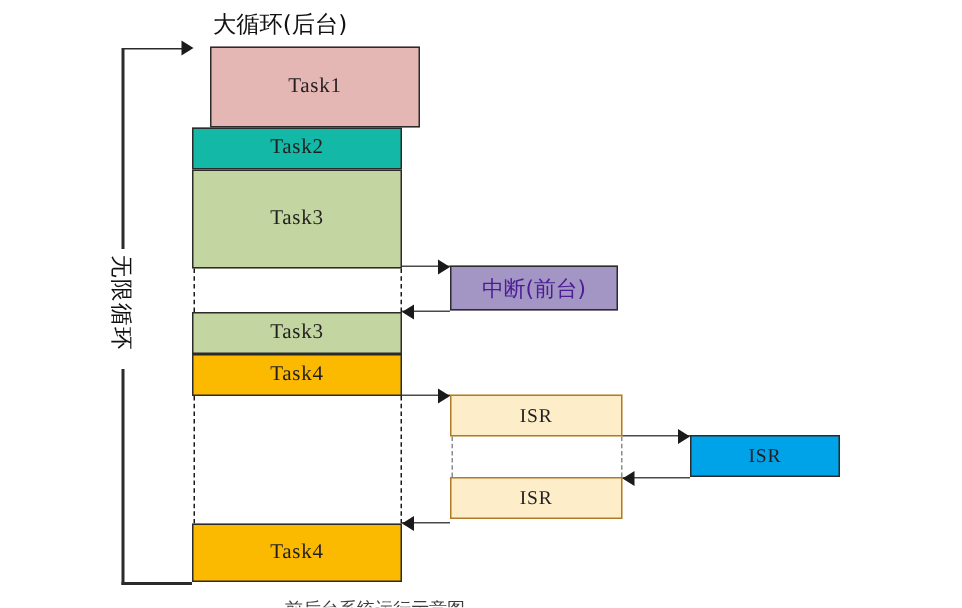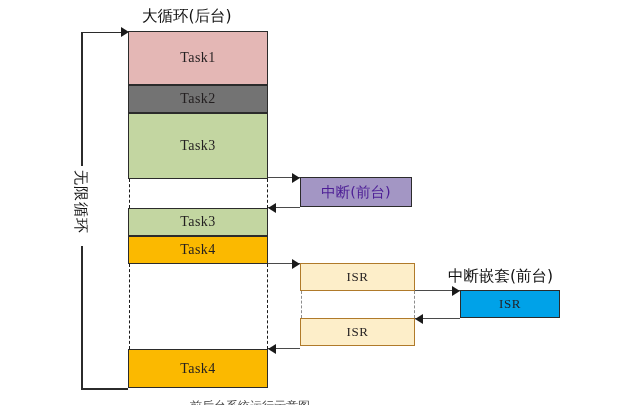"Task1" div.box { left: 128px -> 140px }
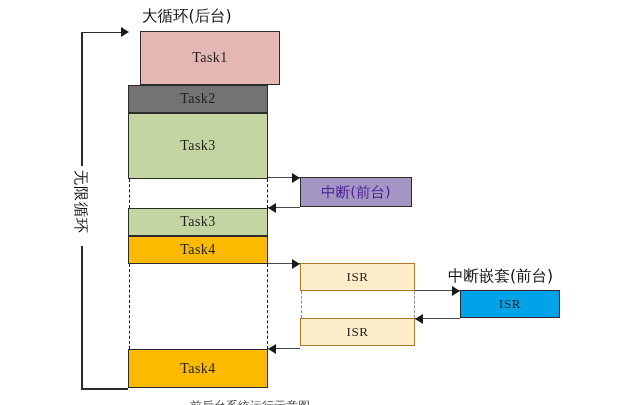"Task2" div.box { background: #737373 -> #14b8a6 }
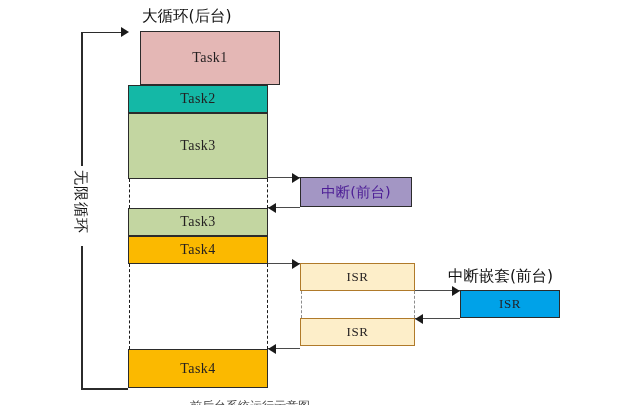"中断嵌套(前台)" div.lbl { html: <div>中断嵌套(前台)</div> -> none }
